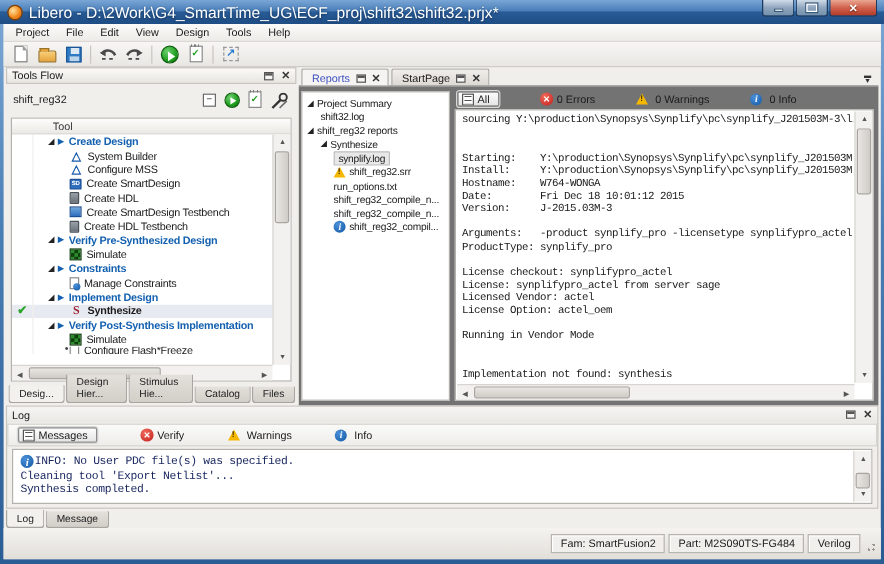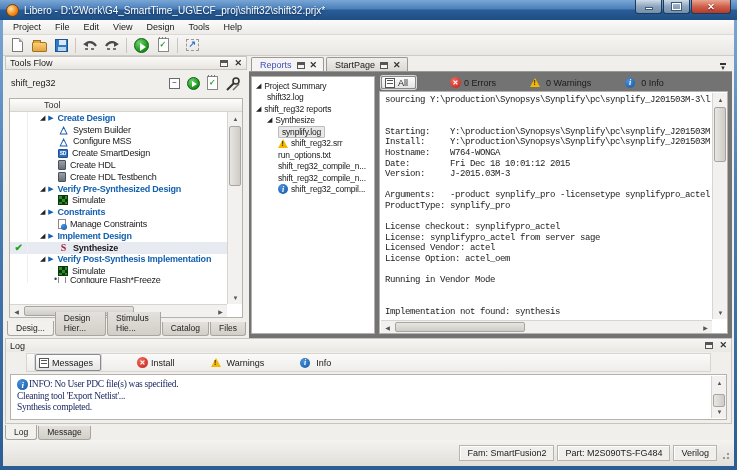"Libero -" .title-txt { font-size: 10px -> 13px }
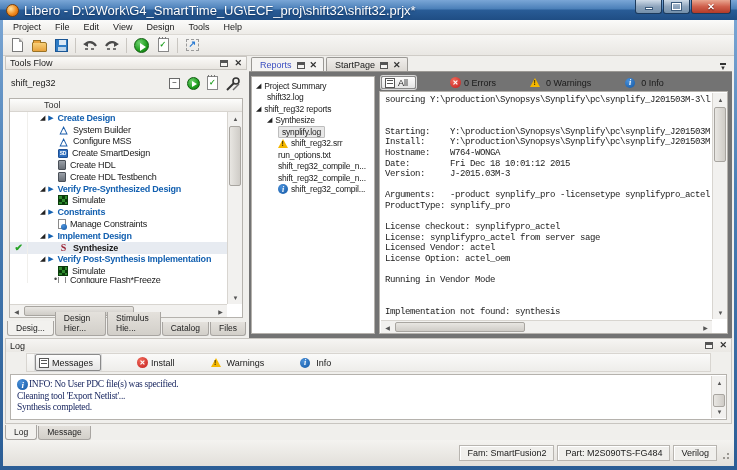"Create SmartDesign Testbench" div.frow { html: none -> <div> <span></span> <span></span> <span></span> <span>Create SmartDesign Testbench</span> </div> }
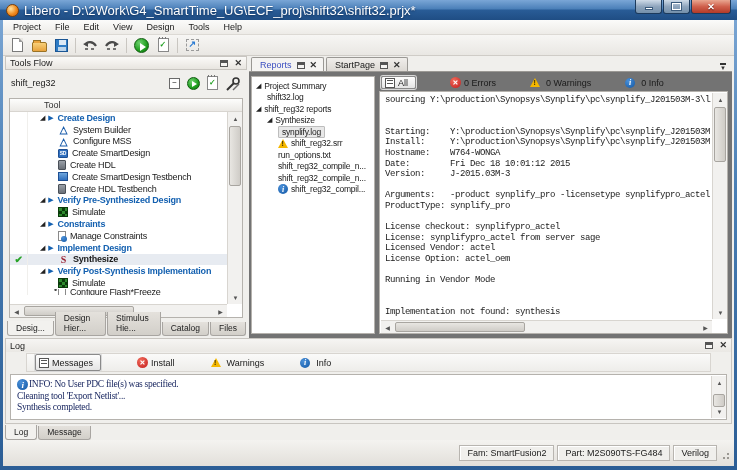"Messages" .log-filter { align-items: none -> center; margin: 1px 20px -> 1px 0 }
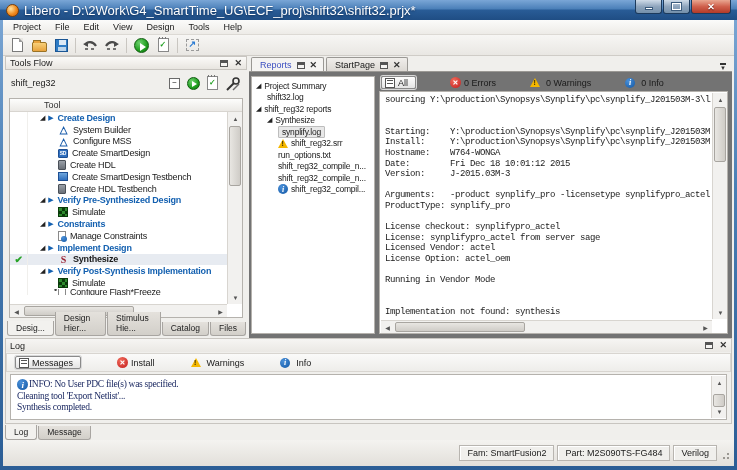"Install" span { text: Install -> Verify }
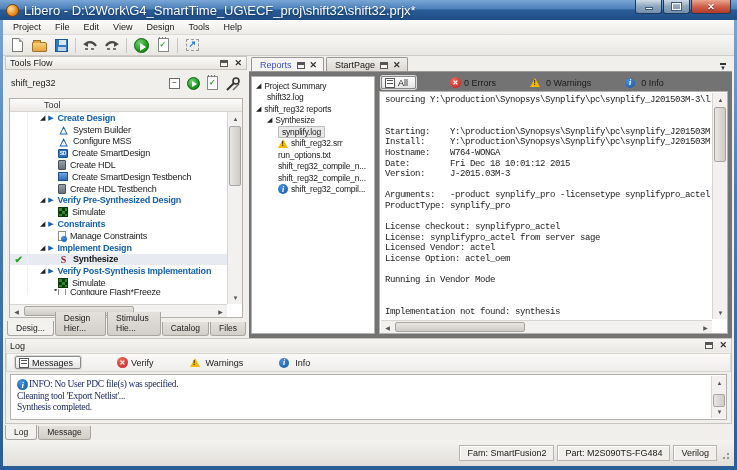"INFO: No User PDC file(s)" .log-lines .ll { font-family: Liberation Serif, serif -> none }
